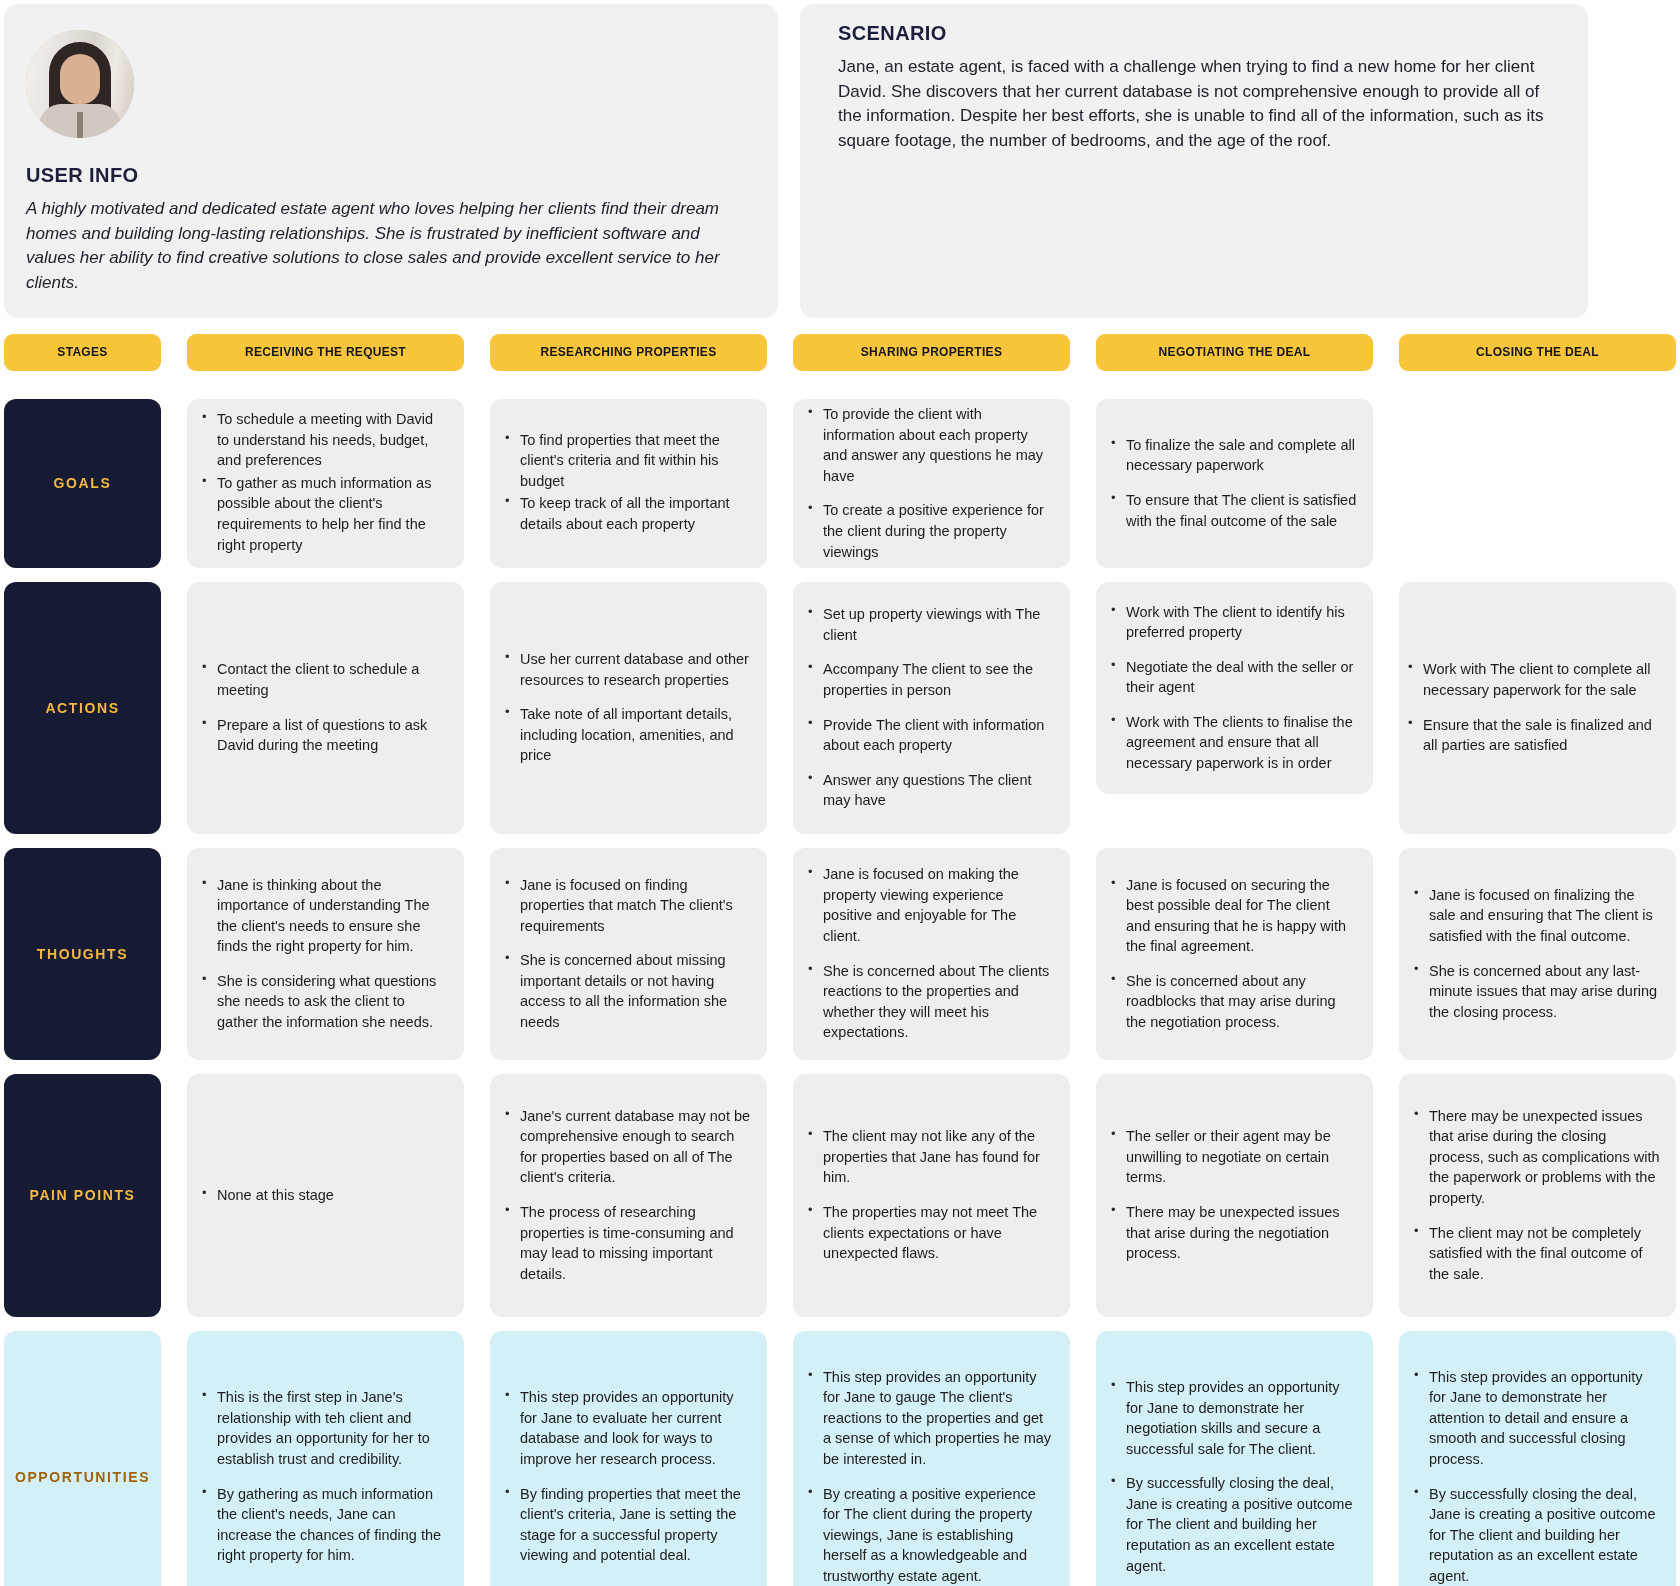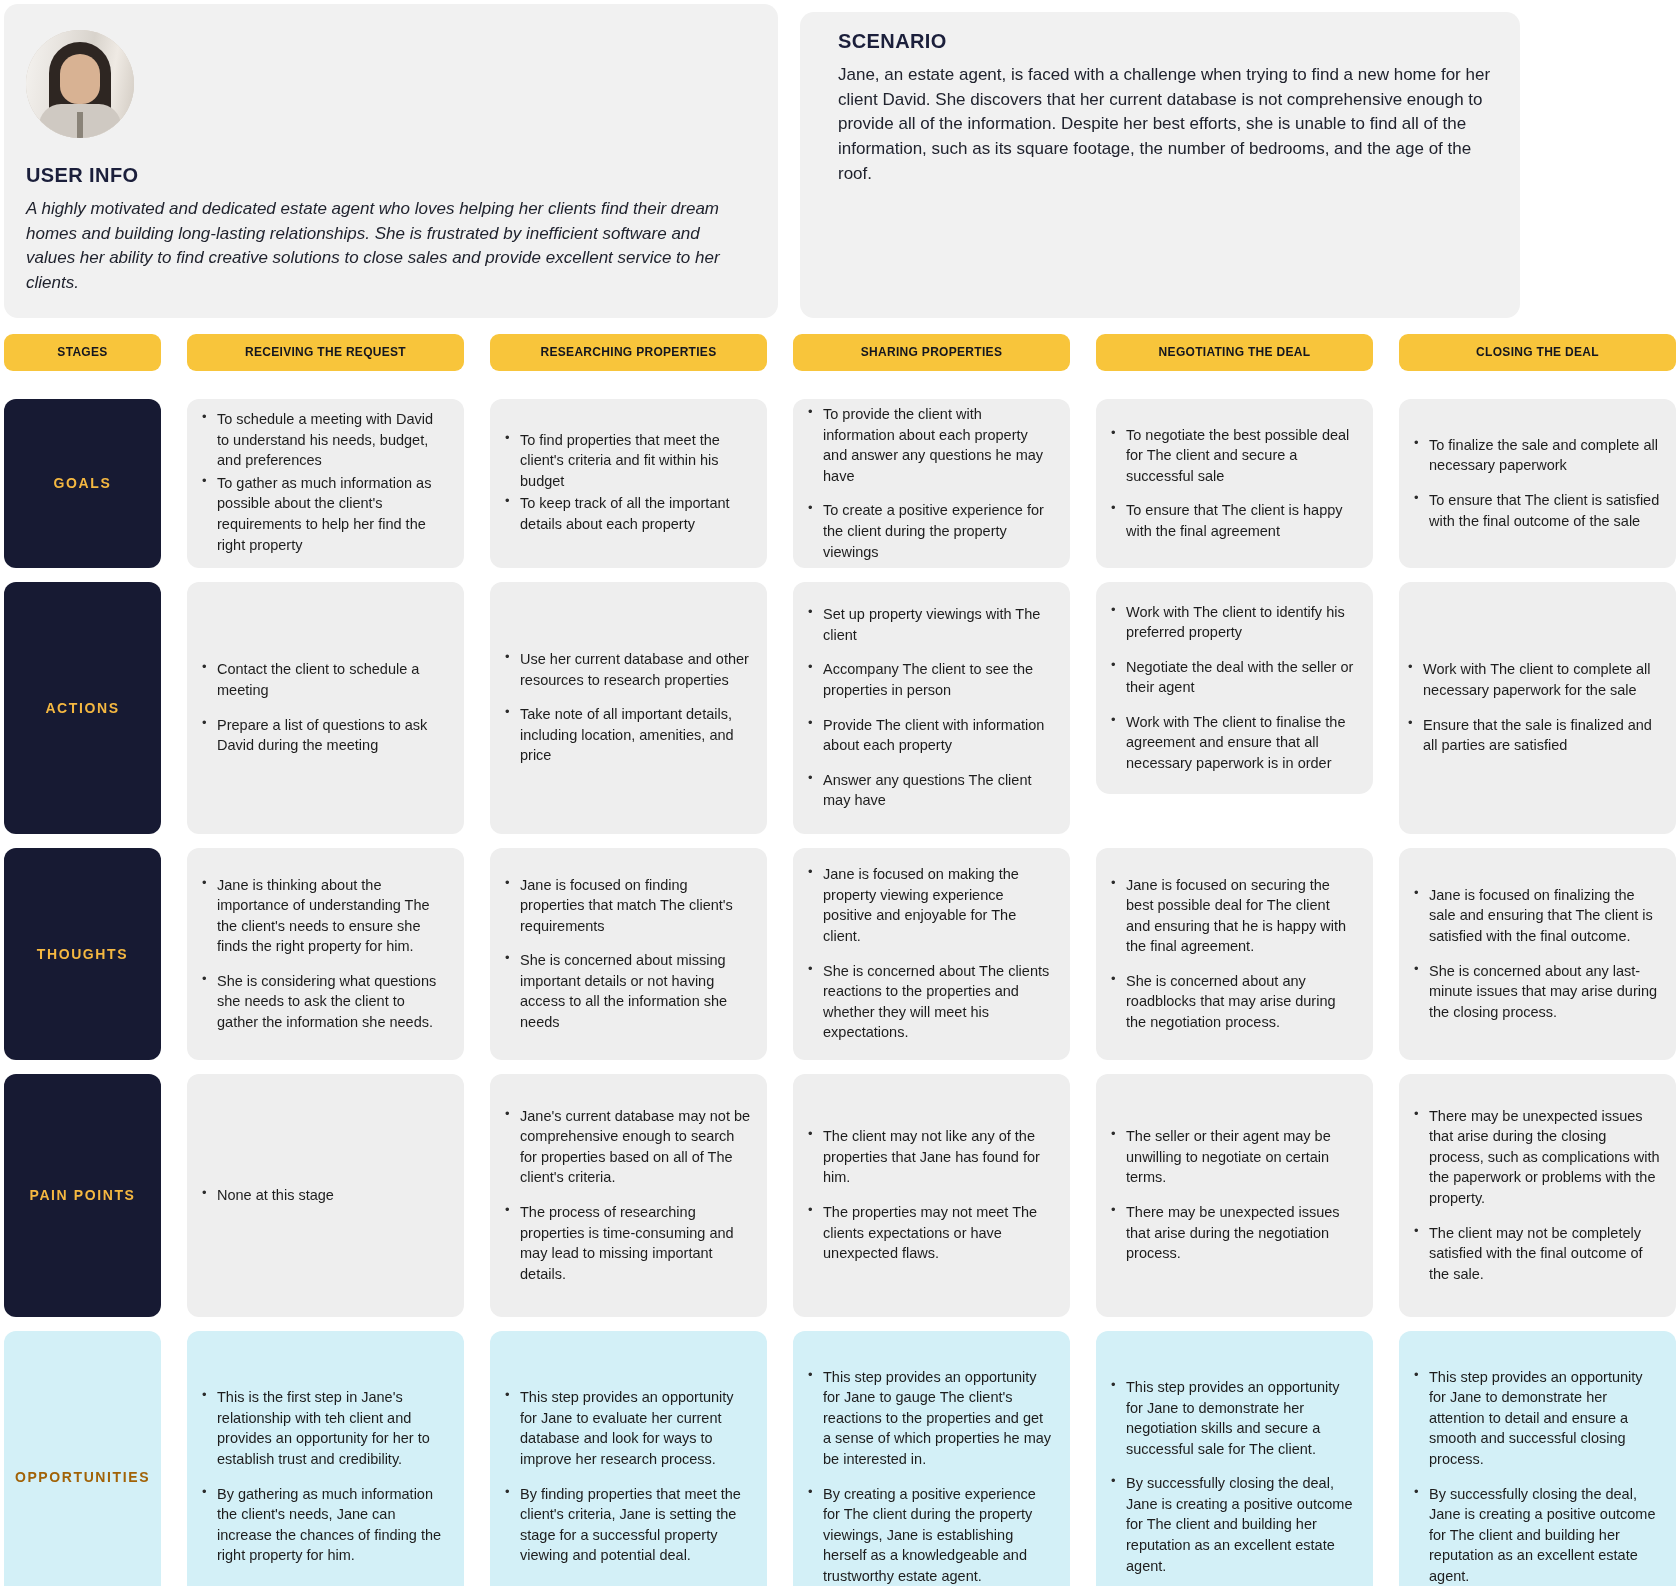"SCENARIO" .panel-scenario { margin-top: 8px -> none; width: 720px -> 788px }
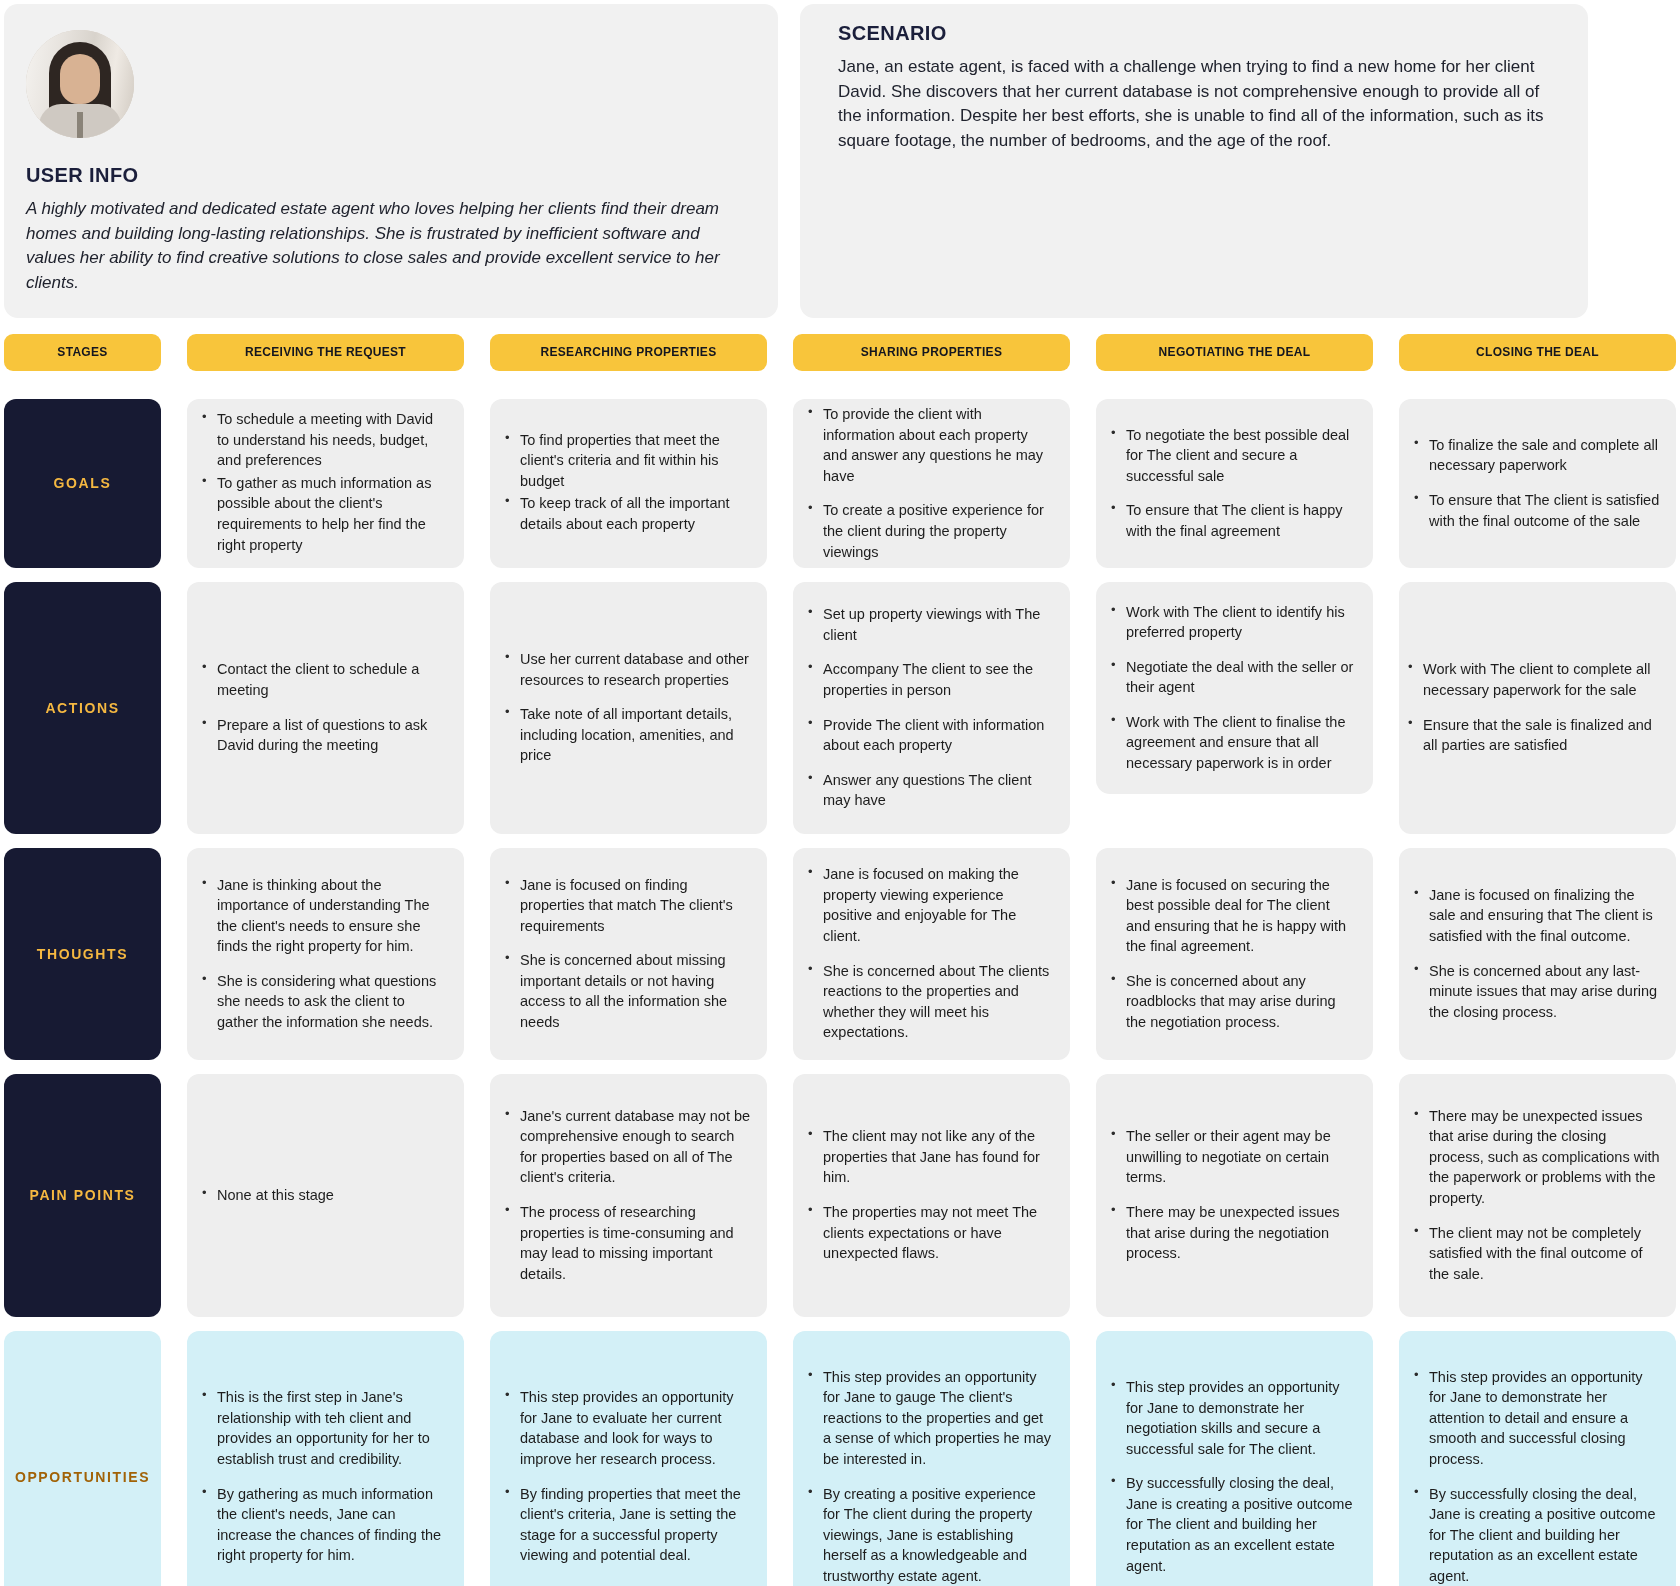"To negotiate the best possible" div.cell { html: <div> <ul> <li>To negotiate the best possible deal for The client and secure a successful sale</li> <li>To ensure that The client is happy with the final agreement</li> </ul> </div> -> none }
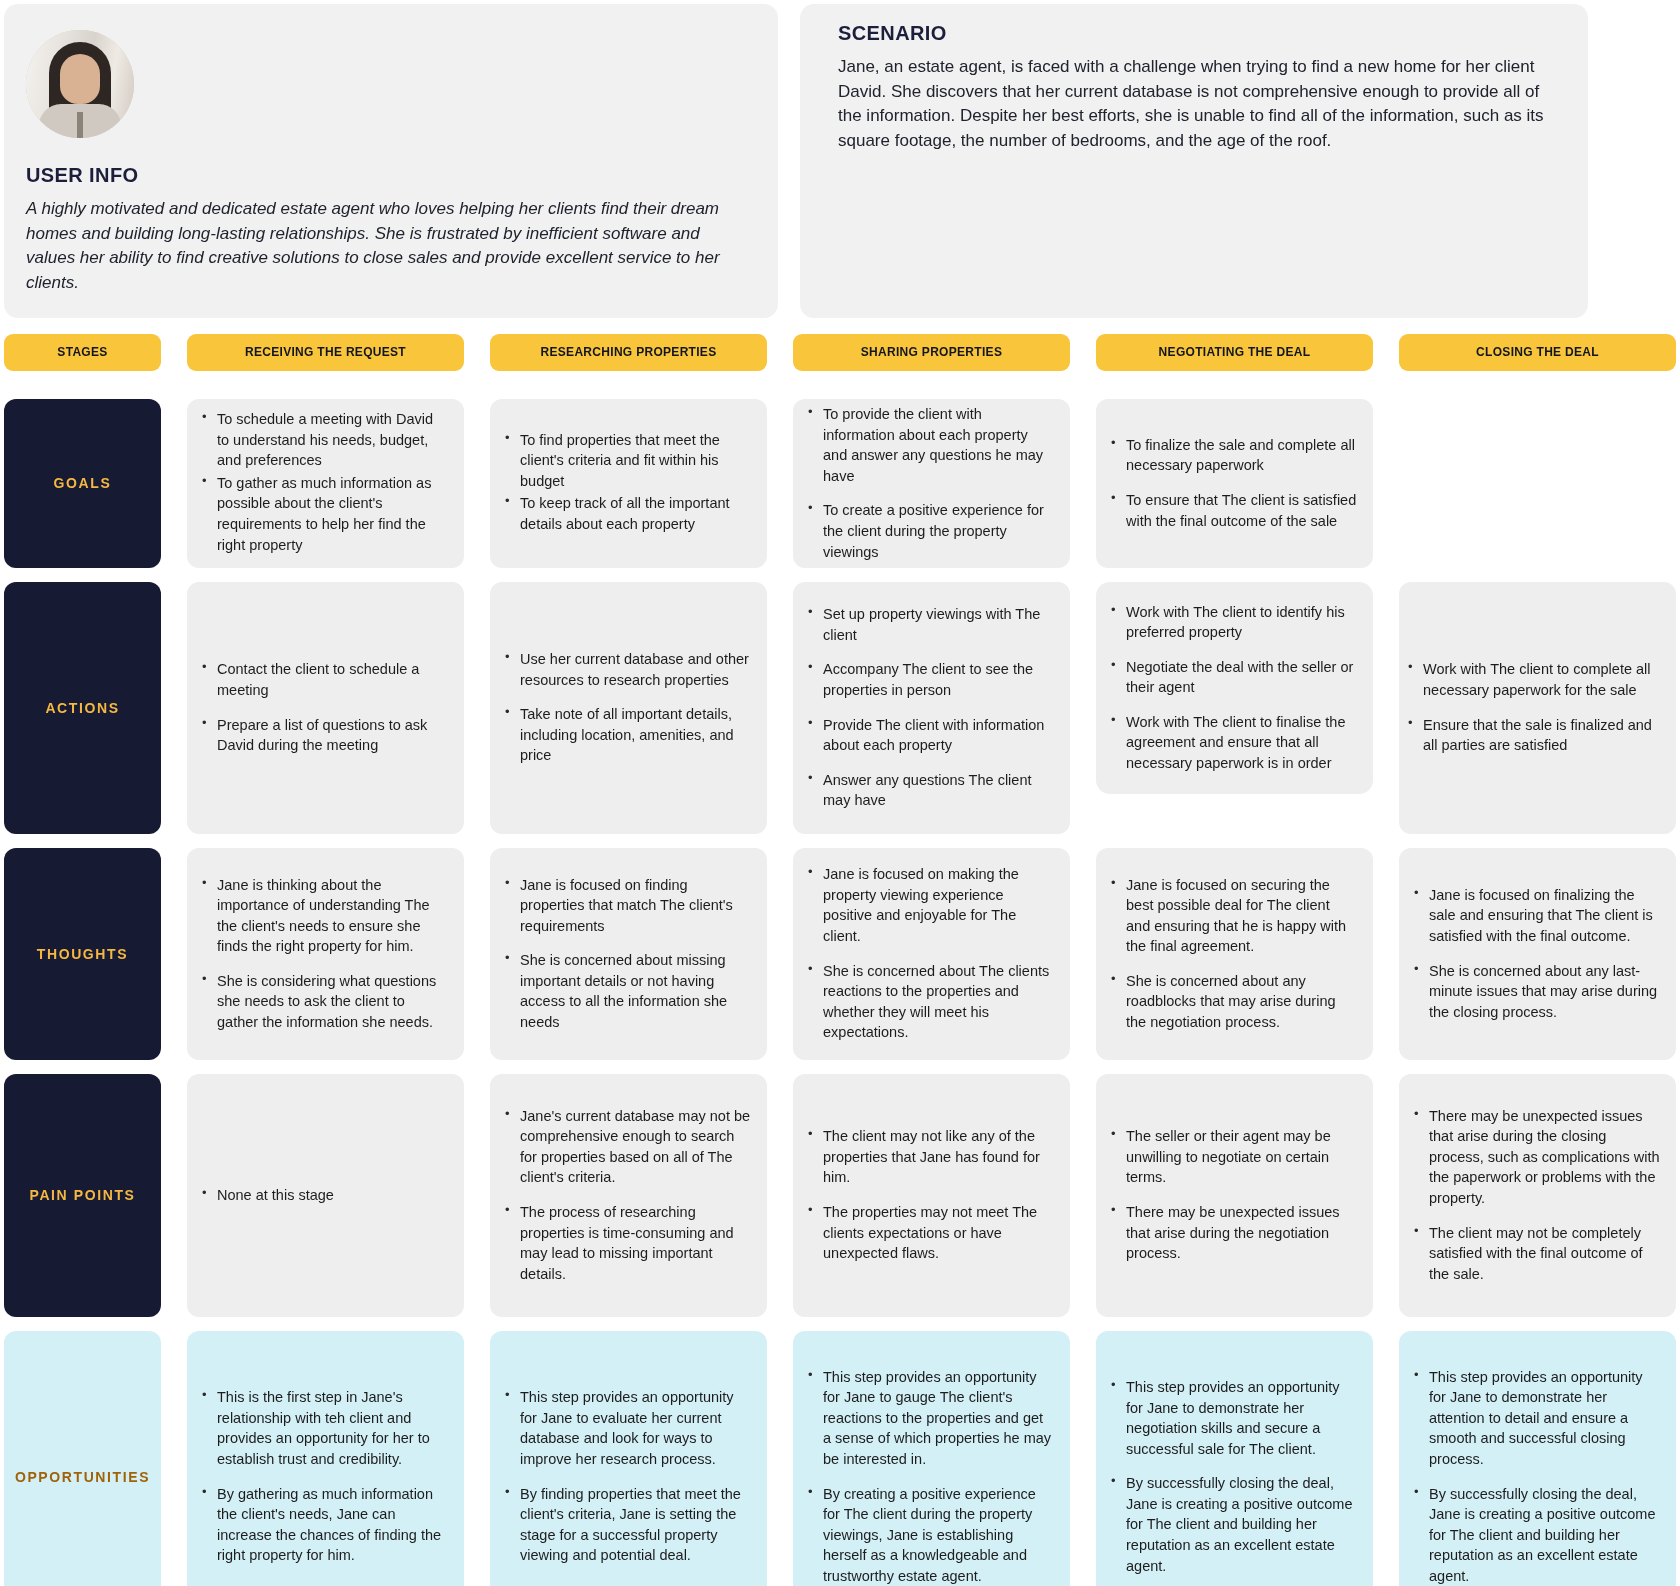"Work with The client to finalise" li { text: client -> clients }
